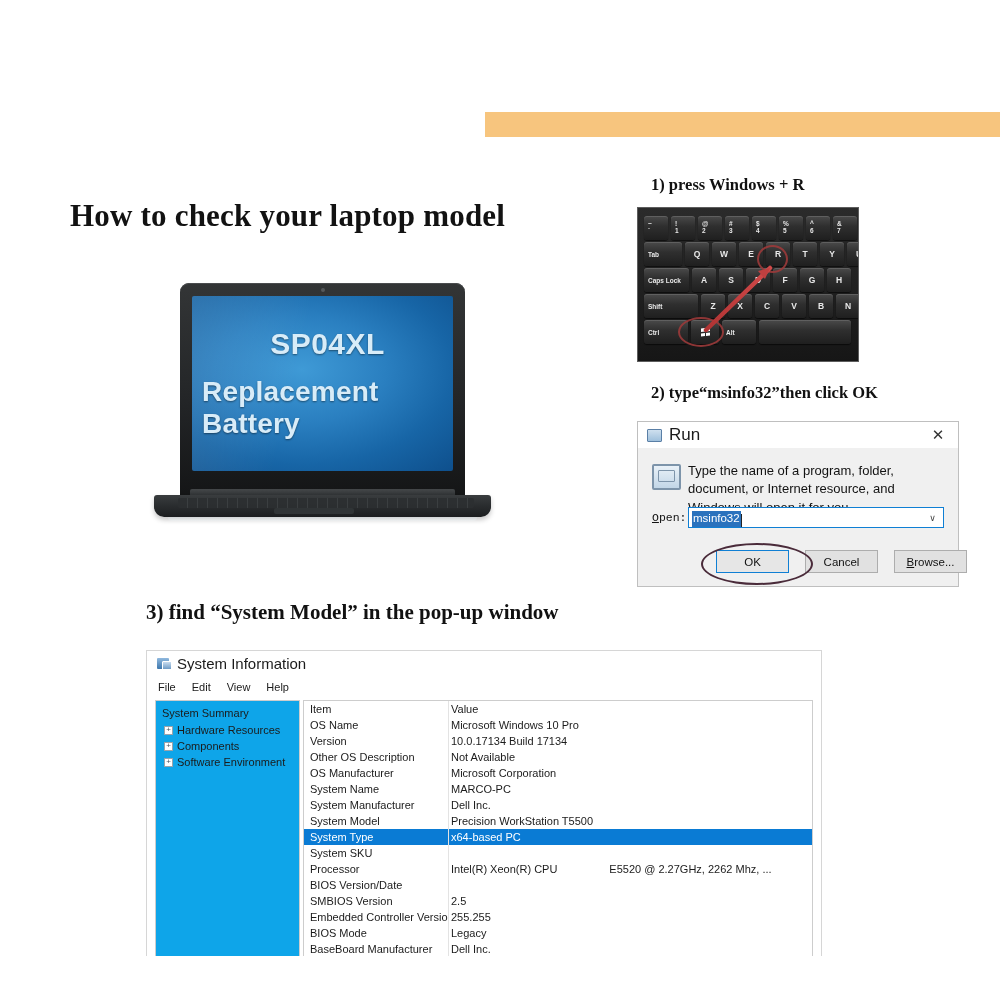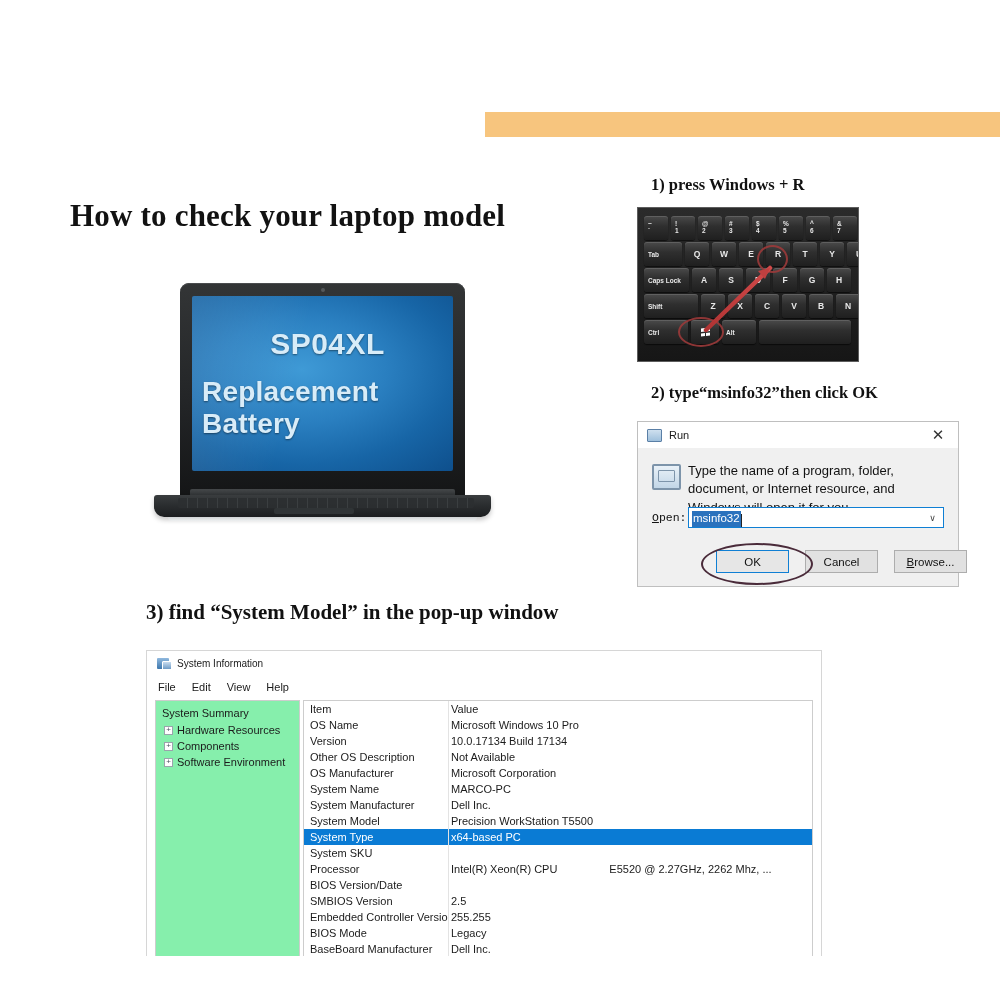"Run" #run-title-text { font-size: 11px -> 17px }
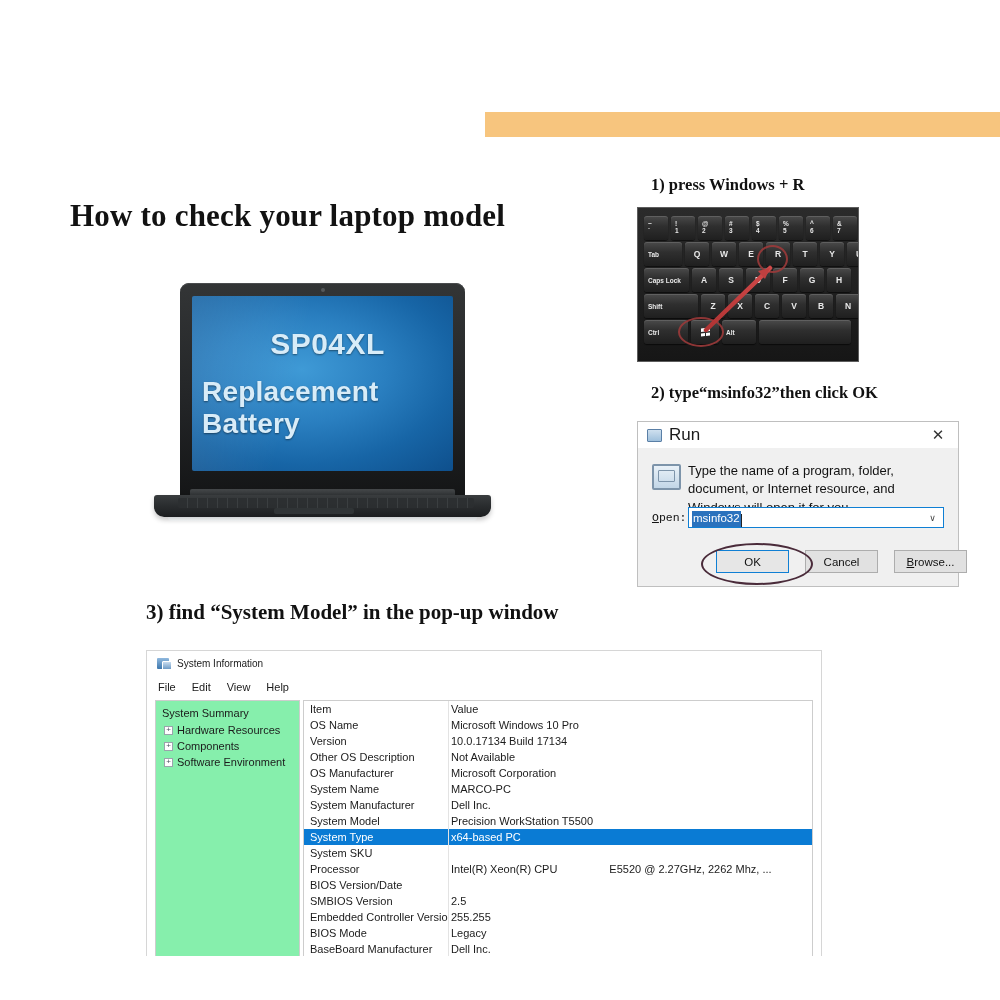"System Information" #sysinfo-title { font-size: 10px -> 15px }
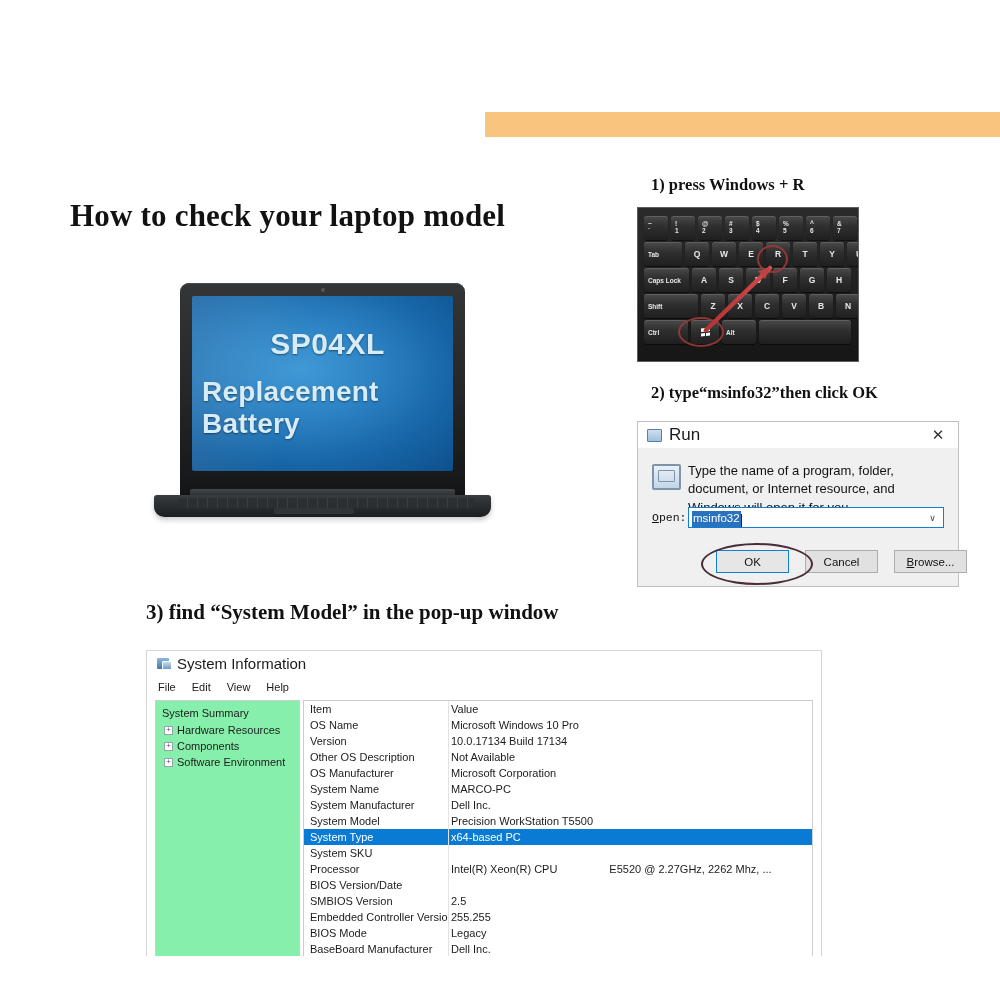"System Summary" #sysinfo-tree { background: #86efac -> #0ea5e9 }
